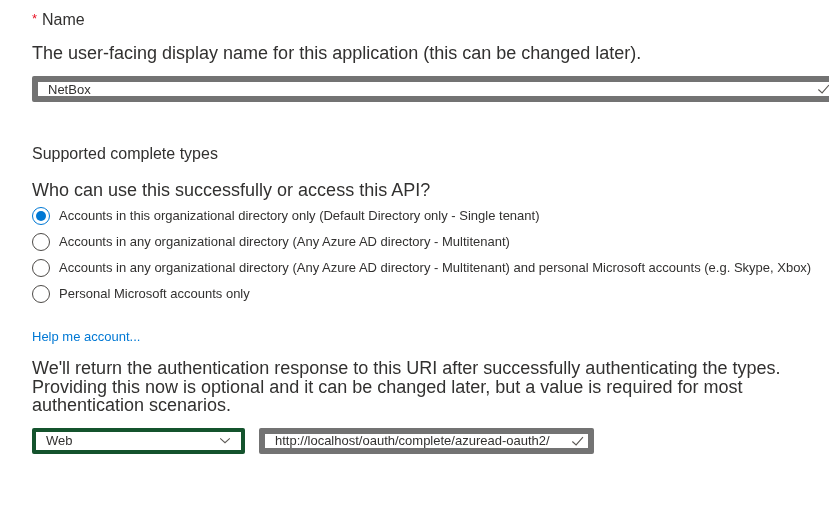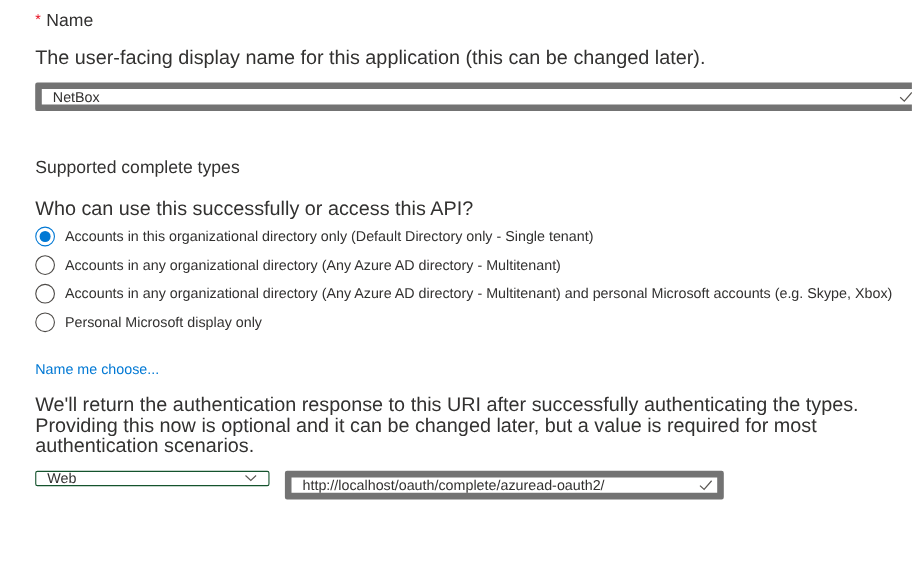"Personal Microsoft display only" span.radio-label { text: display -> accounts }
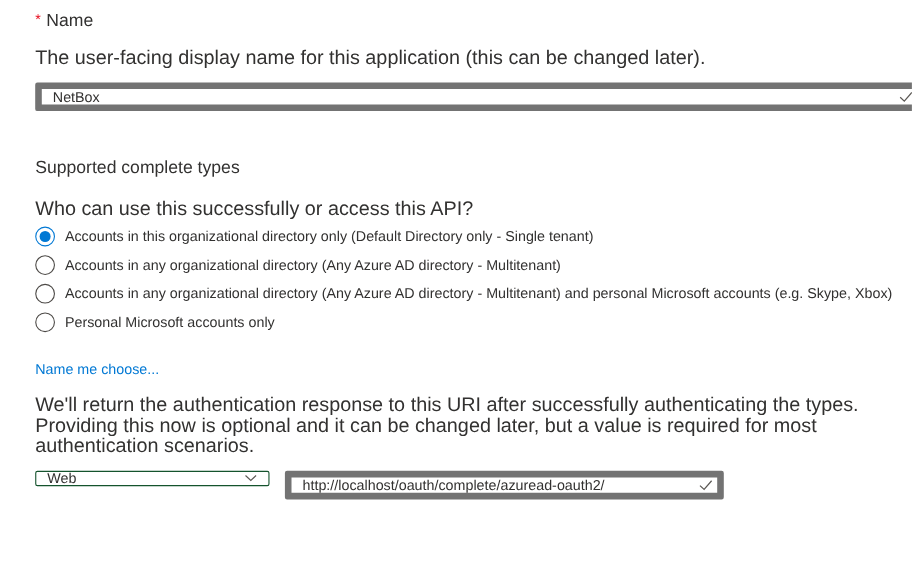"Name me choose..." a.help-link { text: Name me choose -> Help me account }
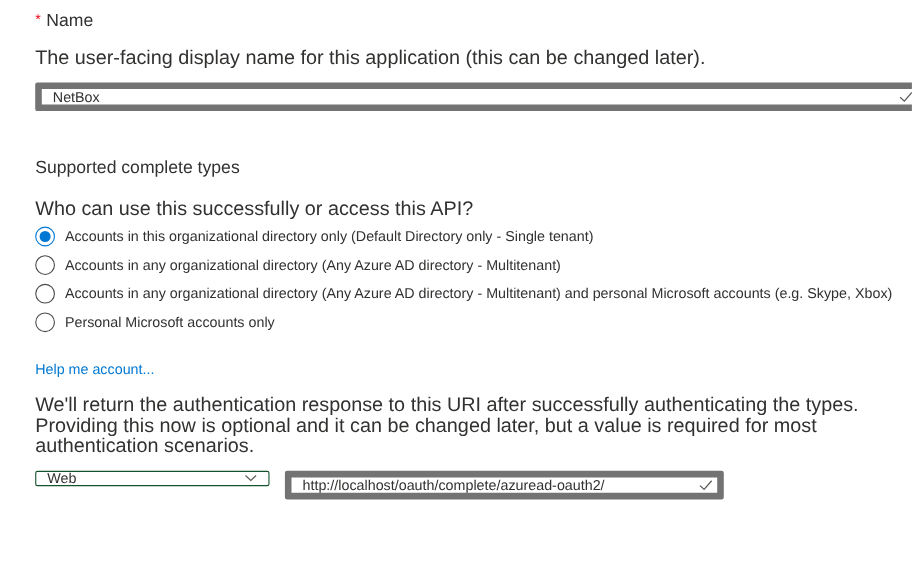"Web" .select-box { border: 1px solid #14532d -> 4px solid #14532d; height: 14px -> 26px }
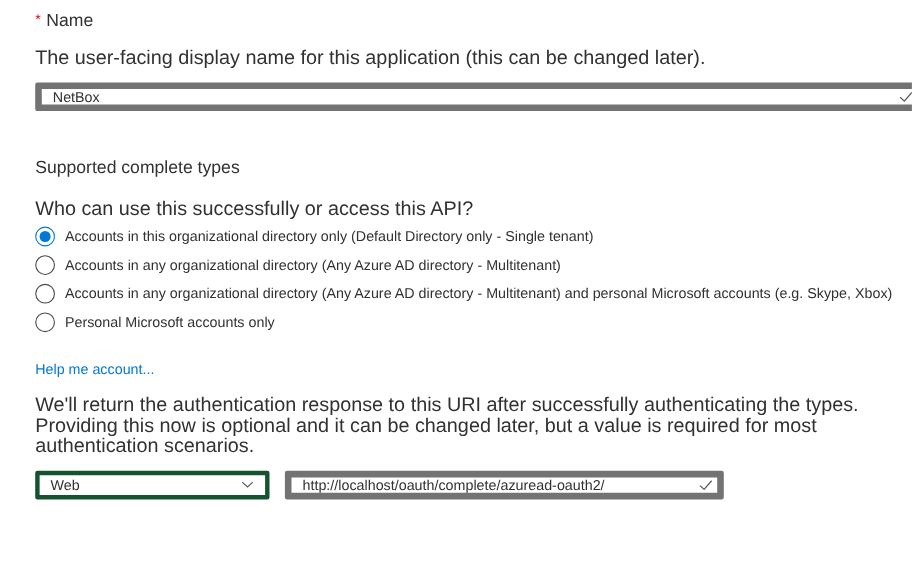"http://localhost/oauth/complete/azuread-" .uri-input-wrap { width: 399px -> 335px }
